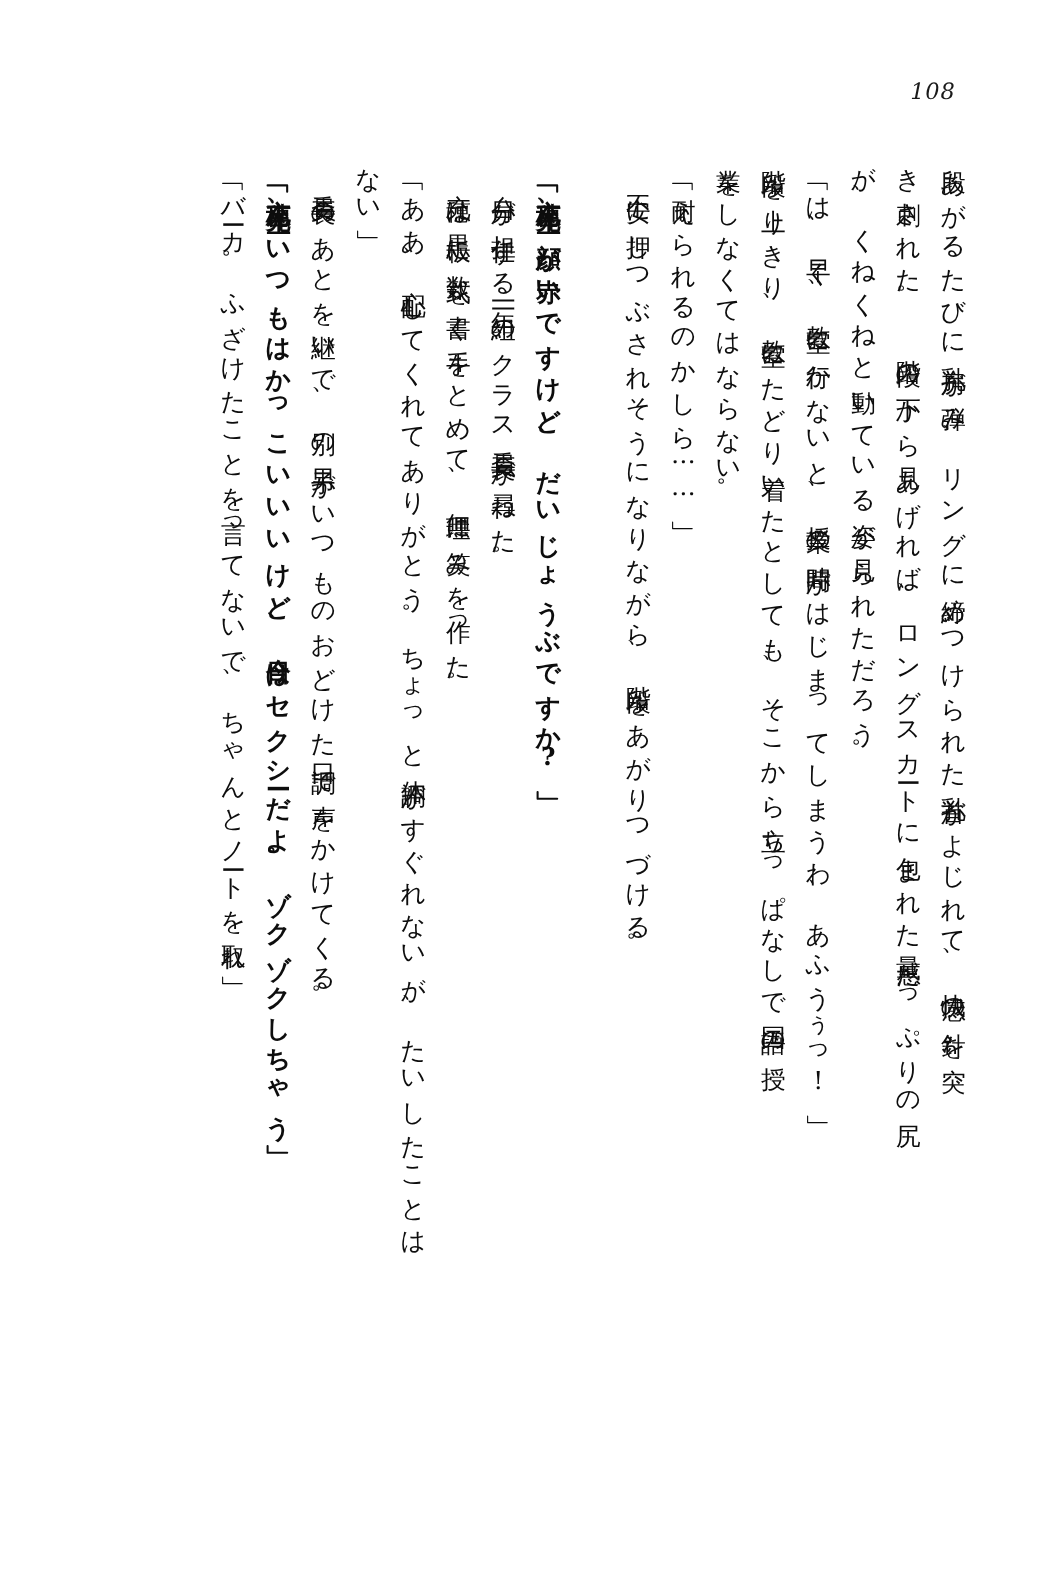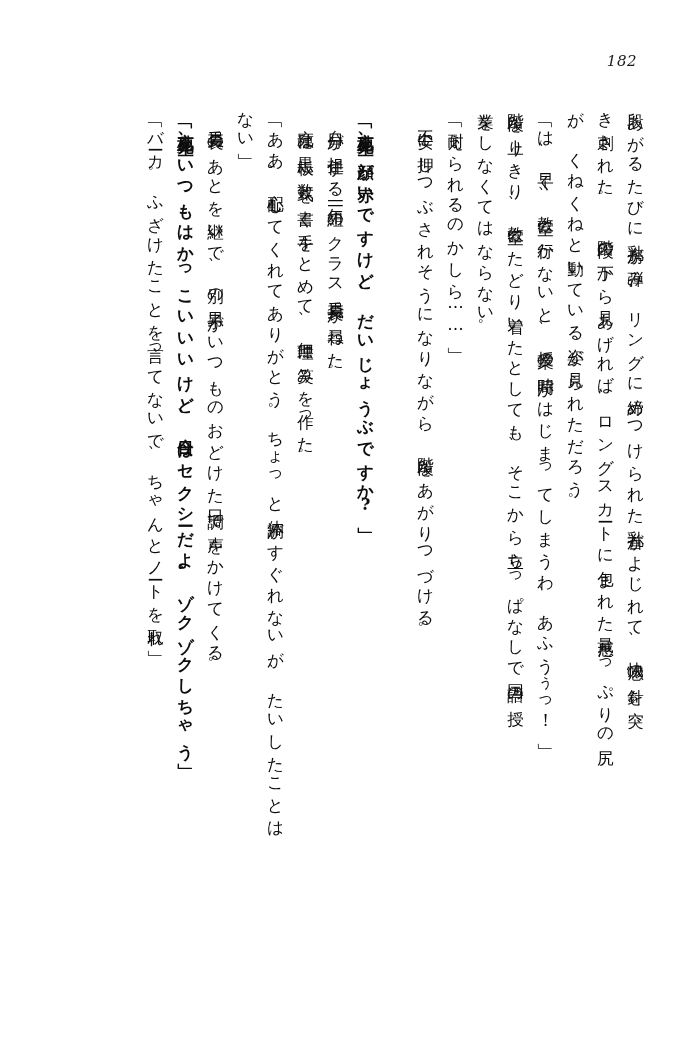"182" div.page-number { text: 182 -> 108 }
